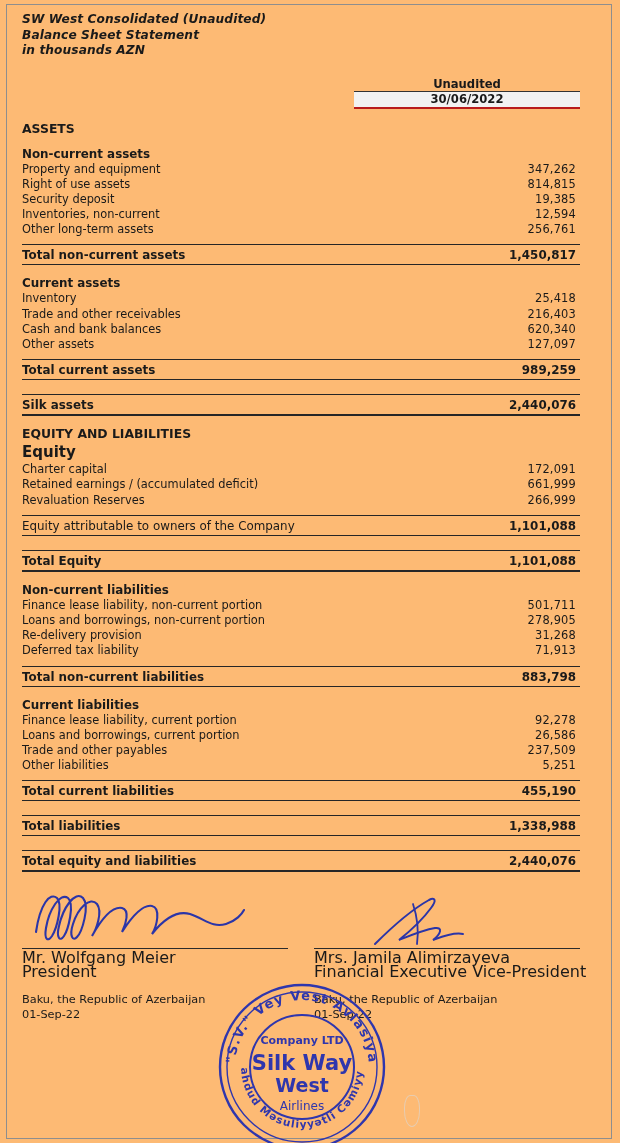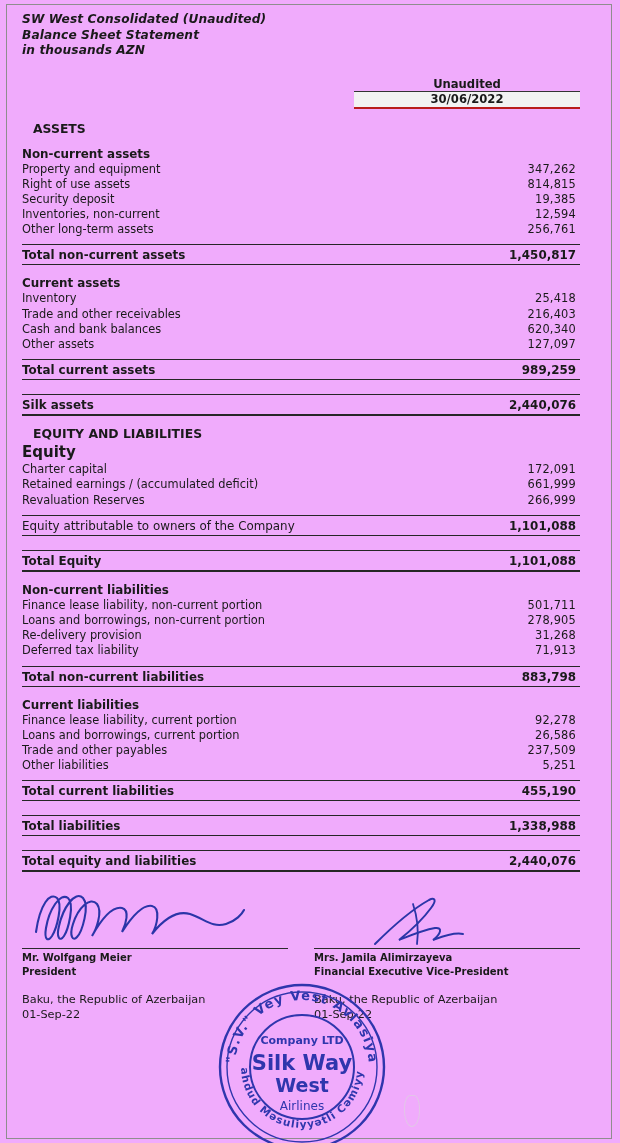"SW West Consolidated (Unaudited)" #page { background: #f0abfc -> #fdba74 }
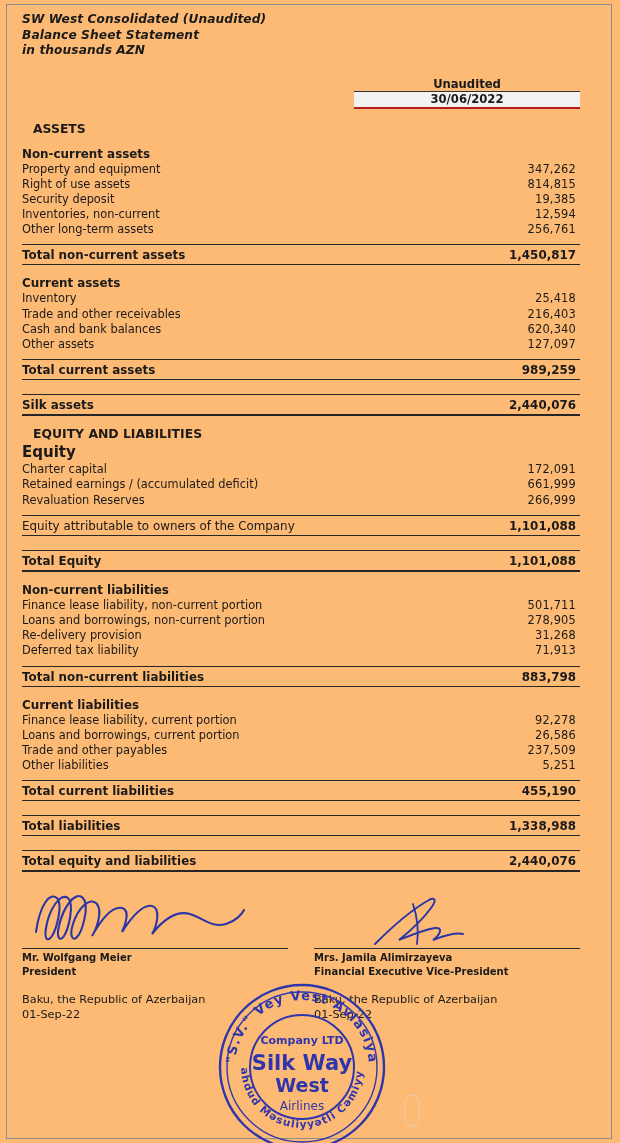"ASSETS" .section-title { margin-left: 11px -> none }
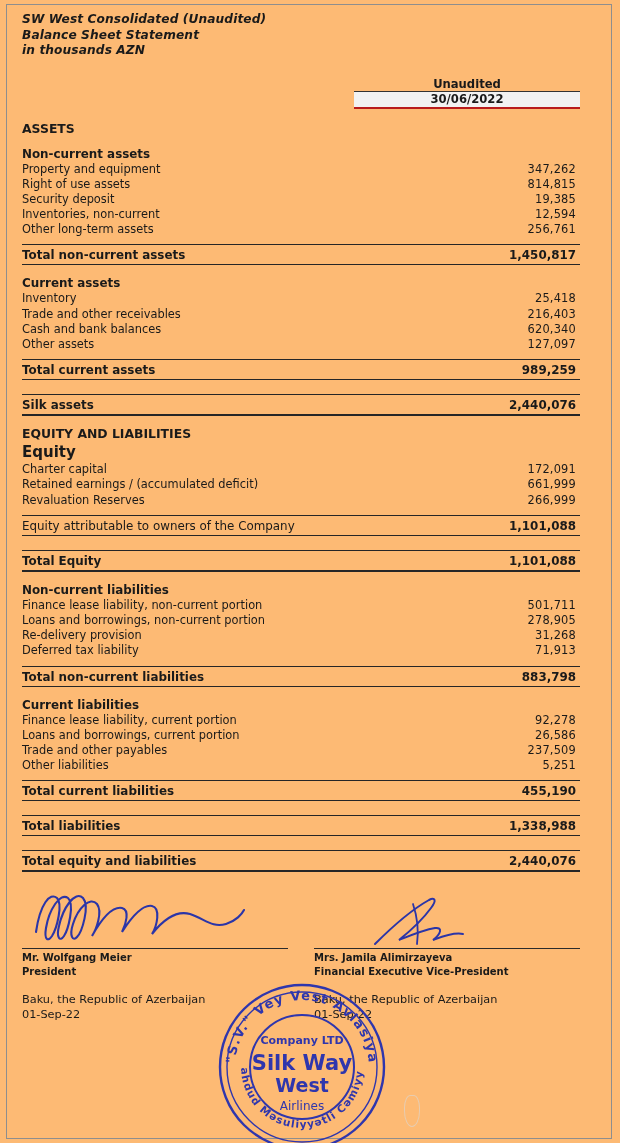"Mr. Wolfgang Meier" .sig-name { font-size: 10px -> 16px; font-weight: bold -> none }
